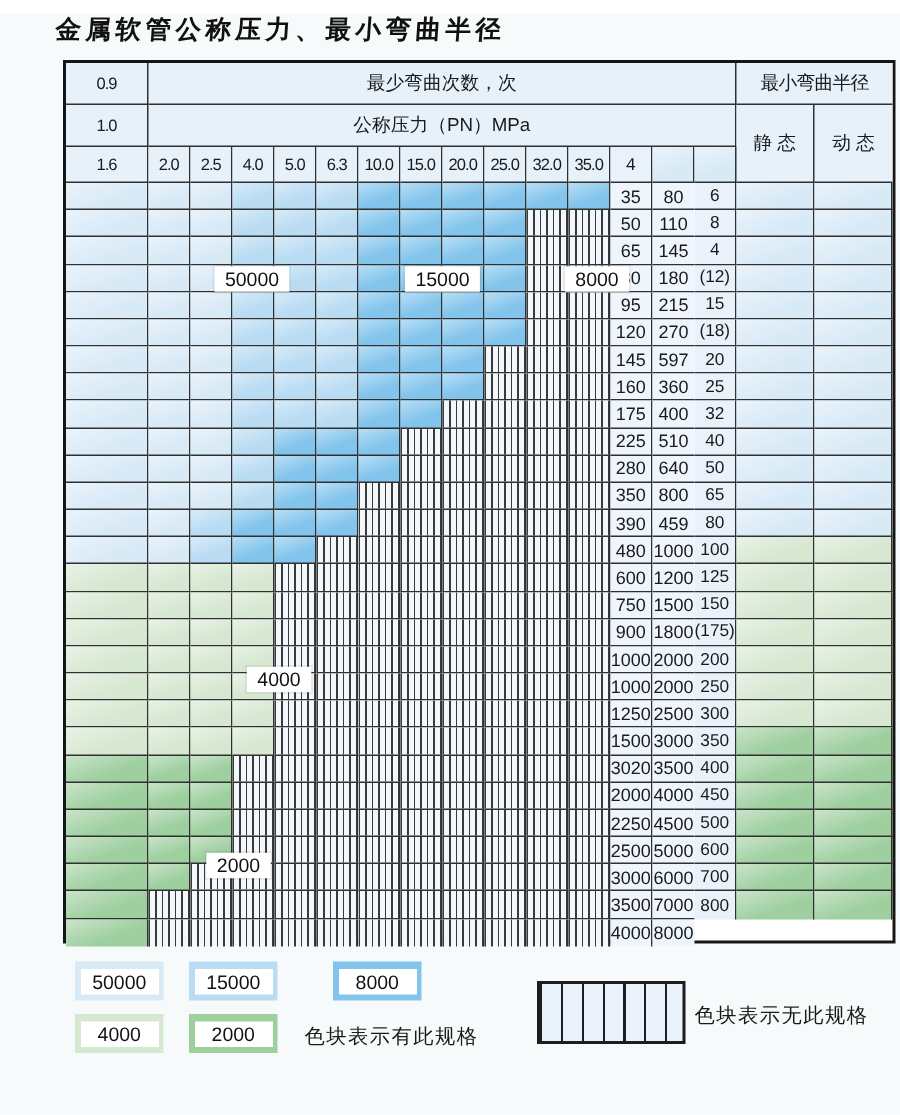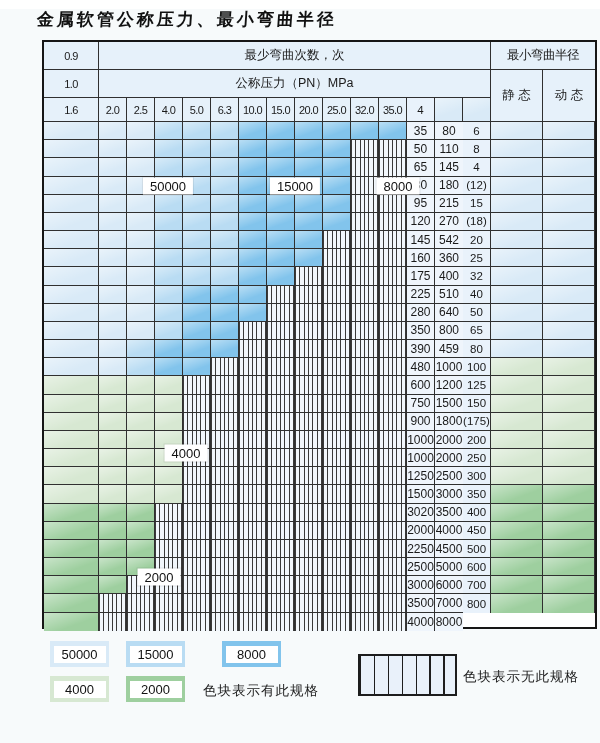"542" div.c { text: 542 -> 597 }
